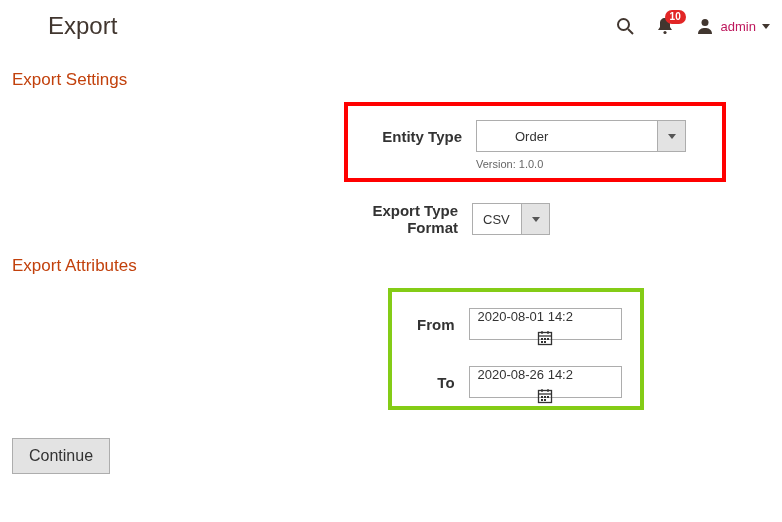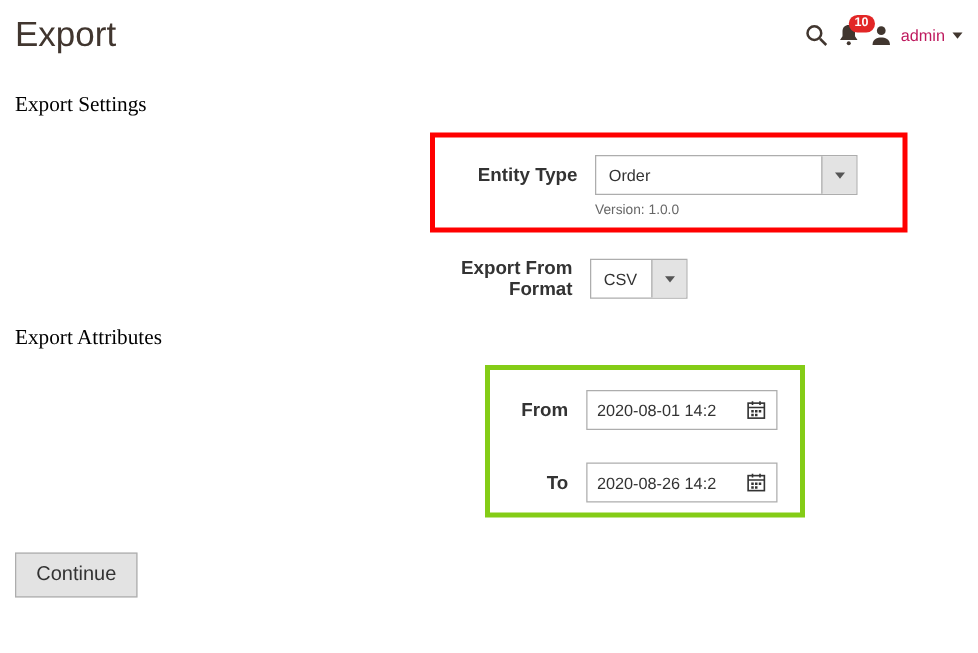"Export" .page-title { font-size: 28px -> 24px; margin-left: none -> 36px }
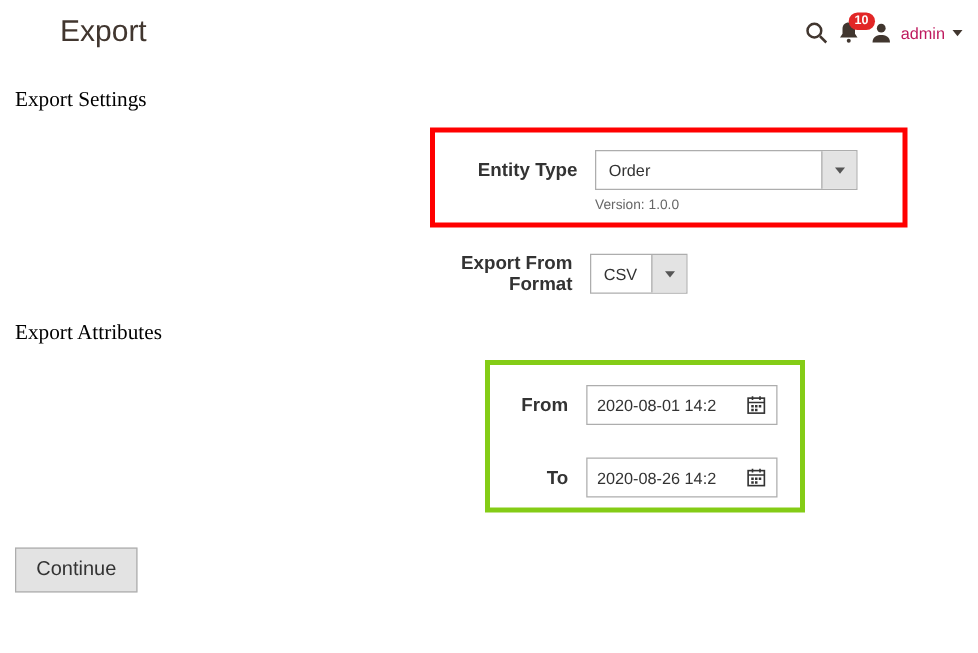"10" .header-actions { gap: 6px -> 20px }
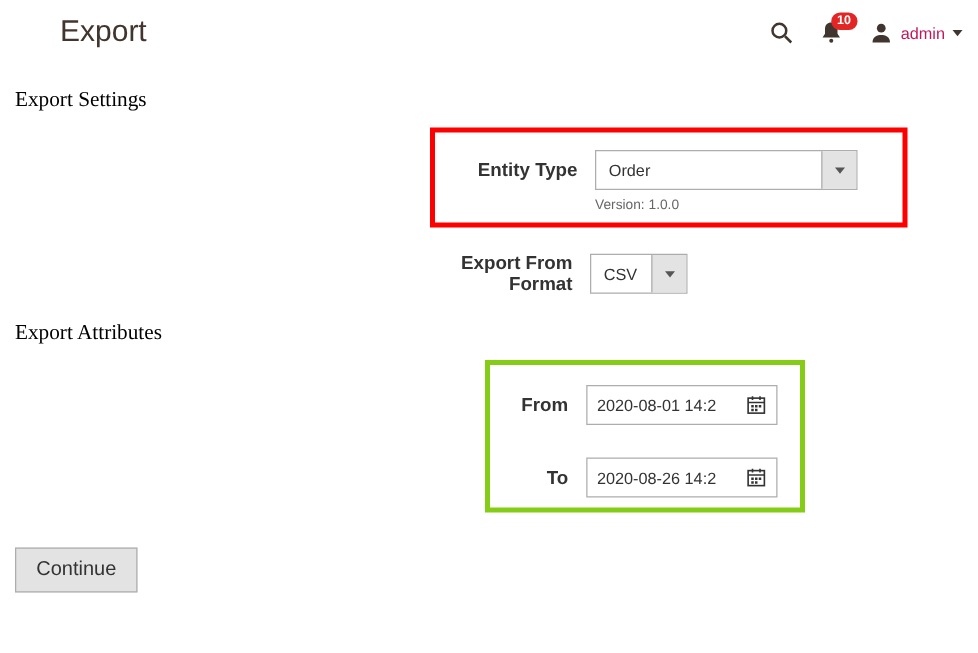"Export Settings" .section-title { color: #000000 -> #c2410c; font-family: Liberation Serif, serif -> none }
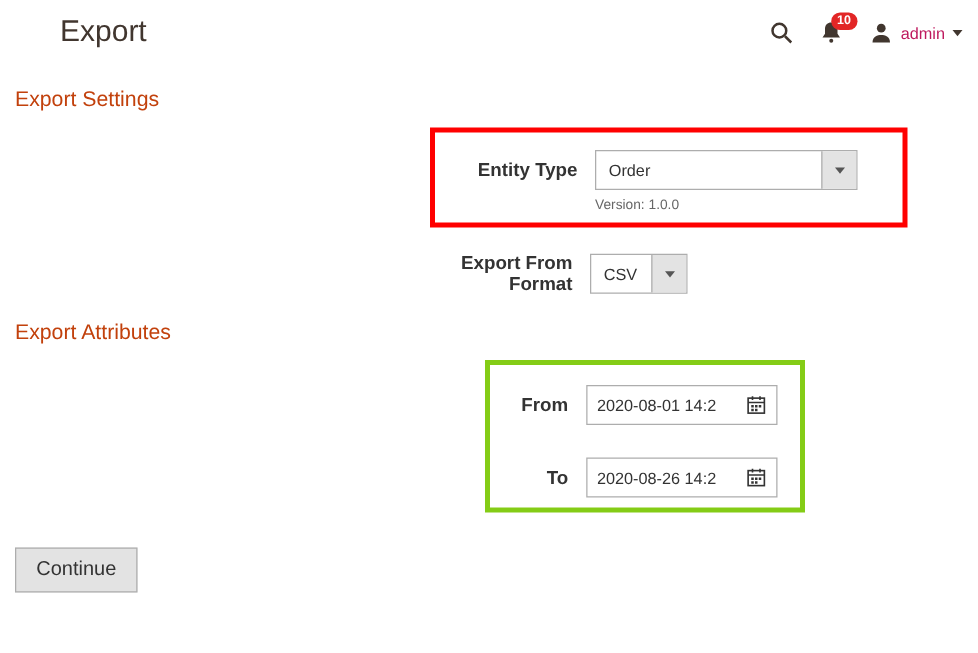"Order" .select-wrap.wide { padding-left: none -> 28px }
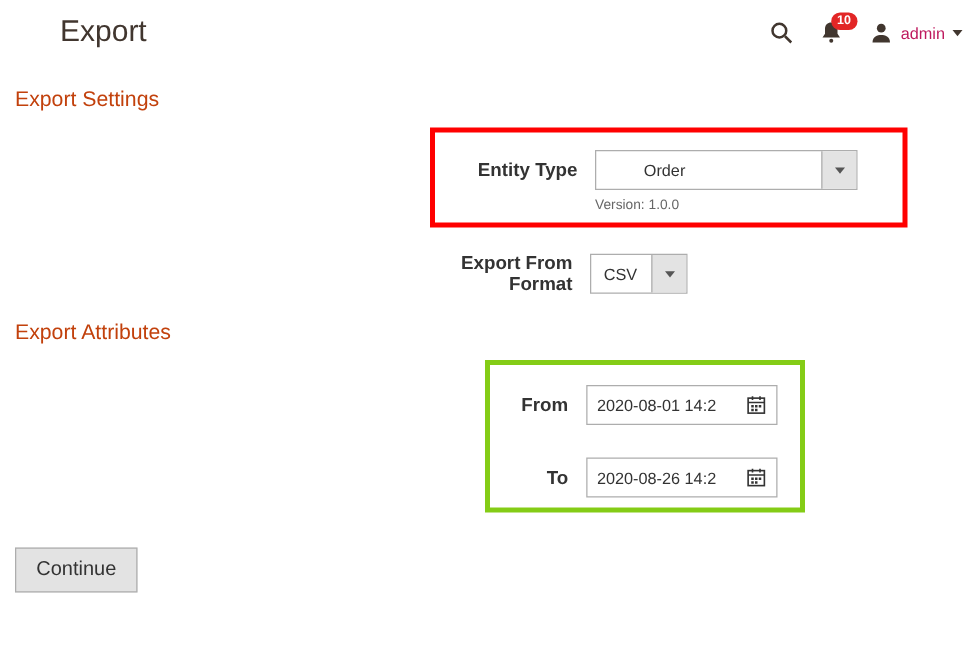"Export From Format" div.lbl { text: From -> Type }
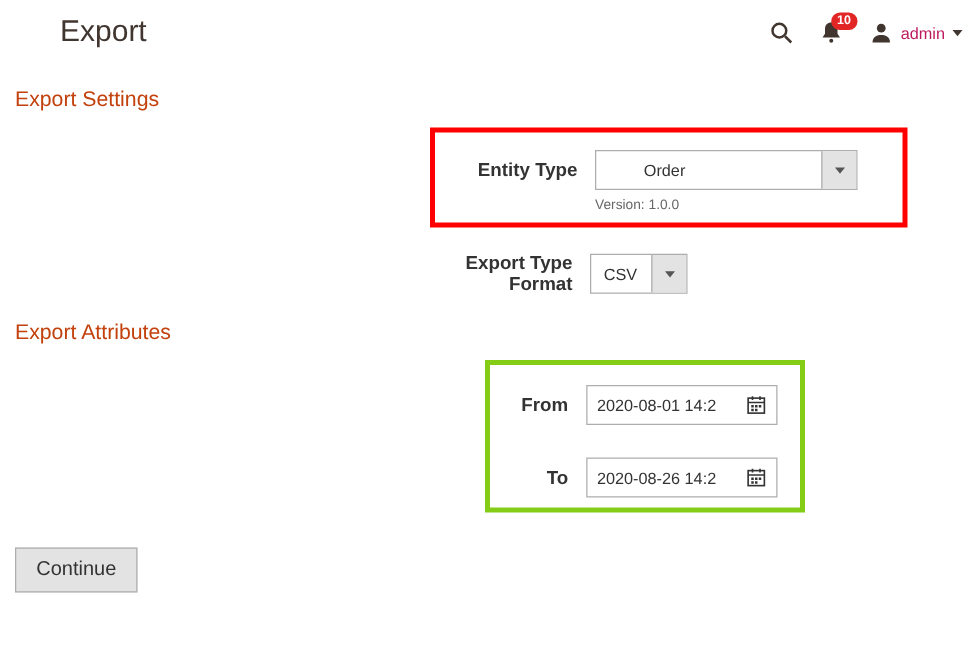"2020-08-01 14:2" .date-input { flex-direction: none -> column }
